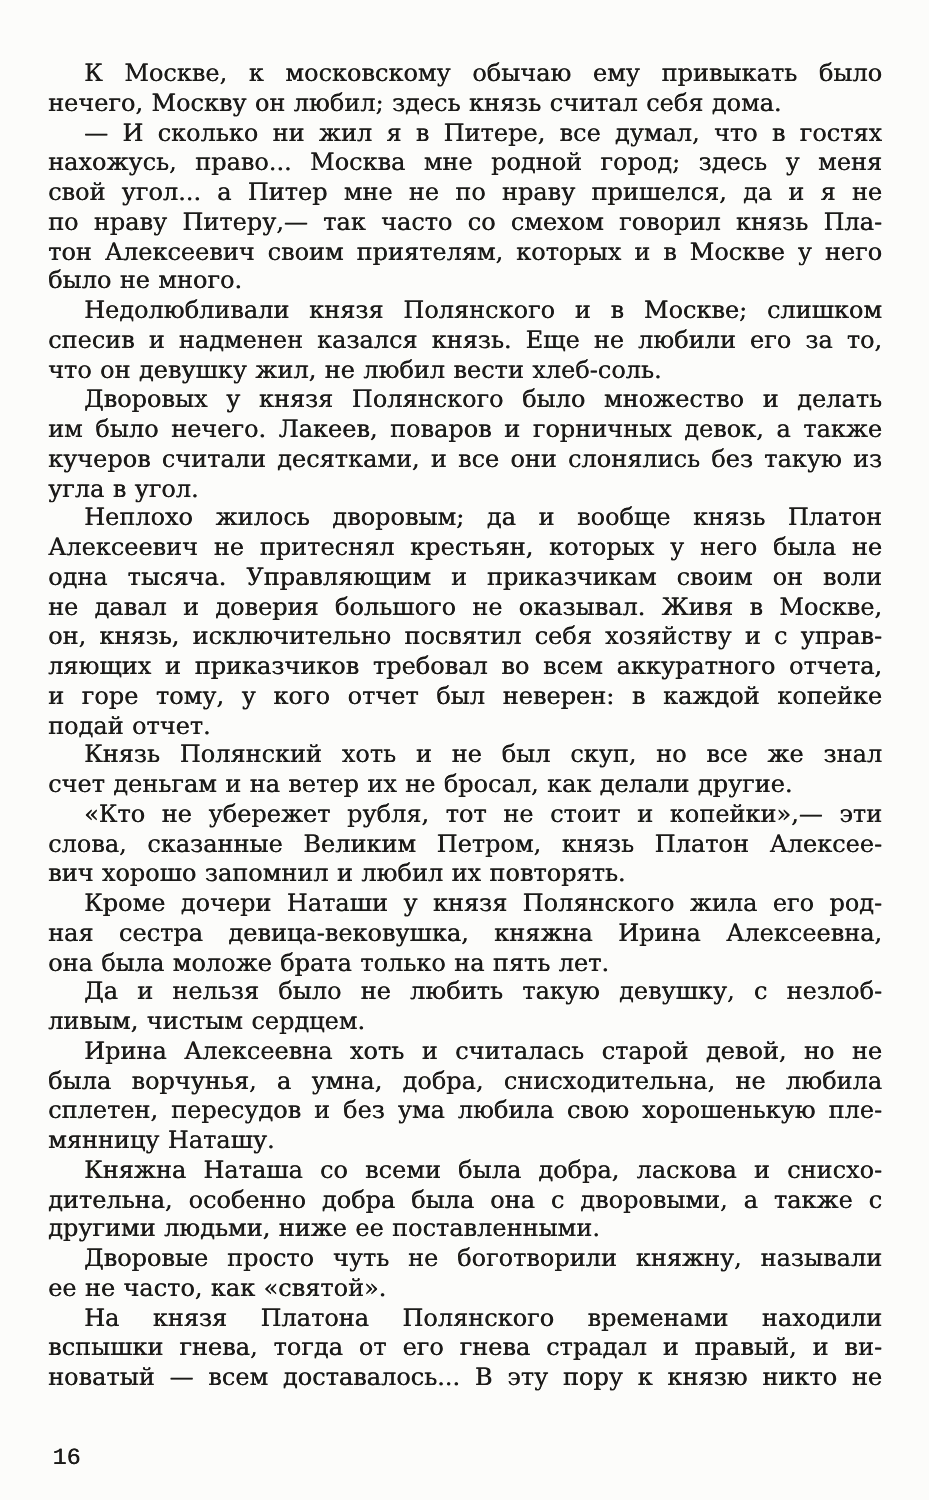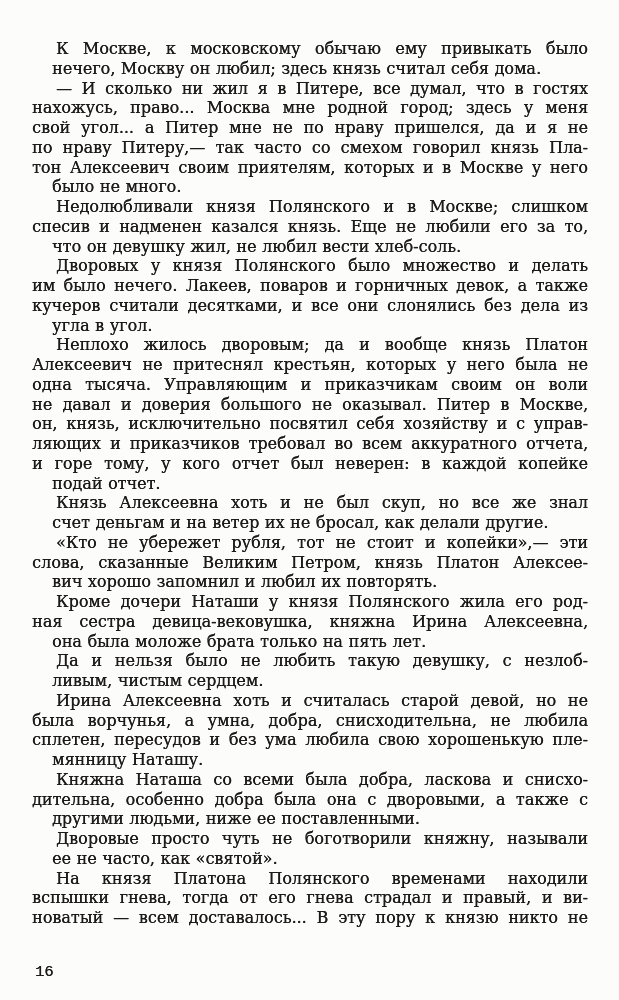"нечего, Москву он любил; здесь" .line.para-end { margin-left: 20px -> none }
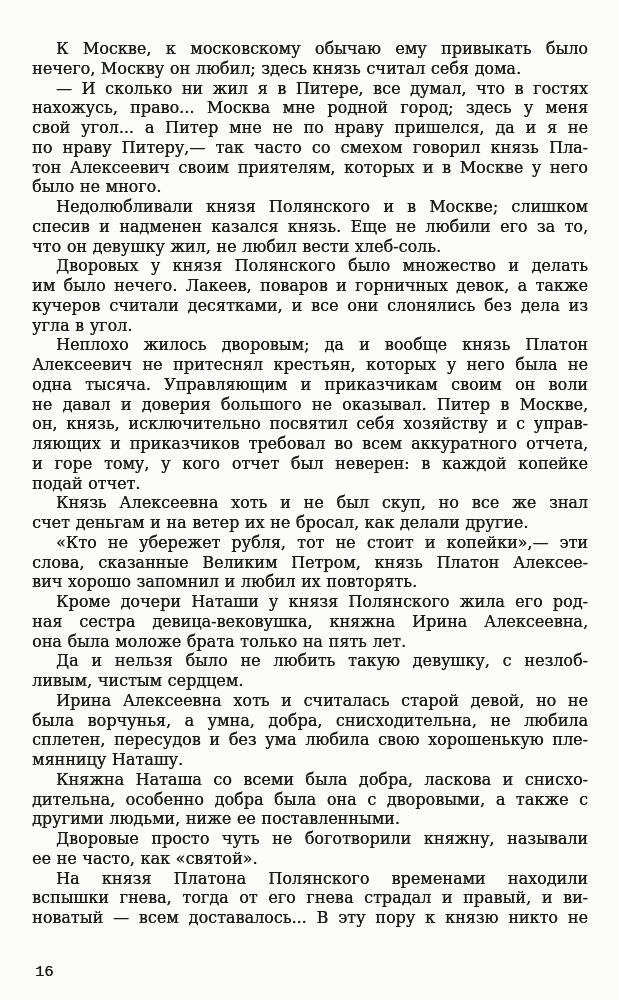"кучеров считали десятками, и все" div.line { text: дела -> такую }
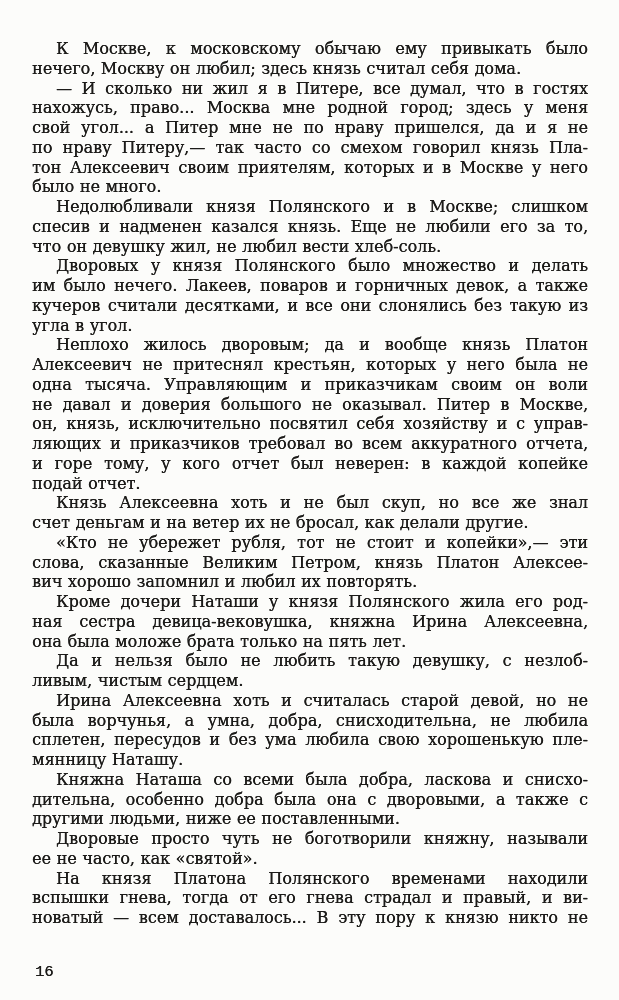"не давал и доверия большого" div.line { text: Питер -> Живя }
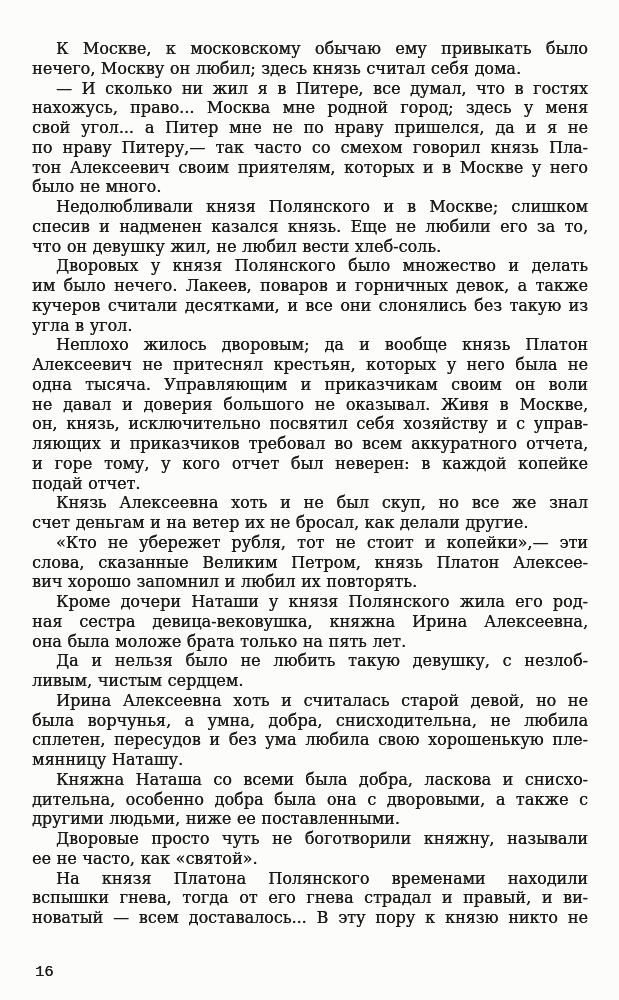"Князь Алексеевна хоть и не" div.line { text: Алексеевна -> Полянский }
